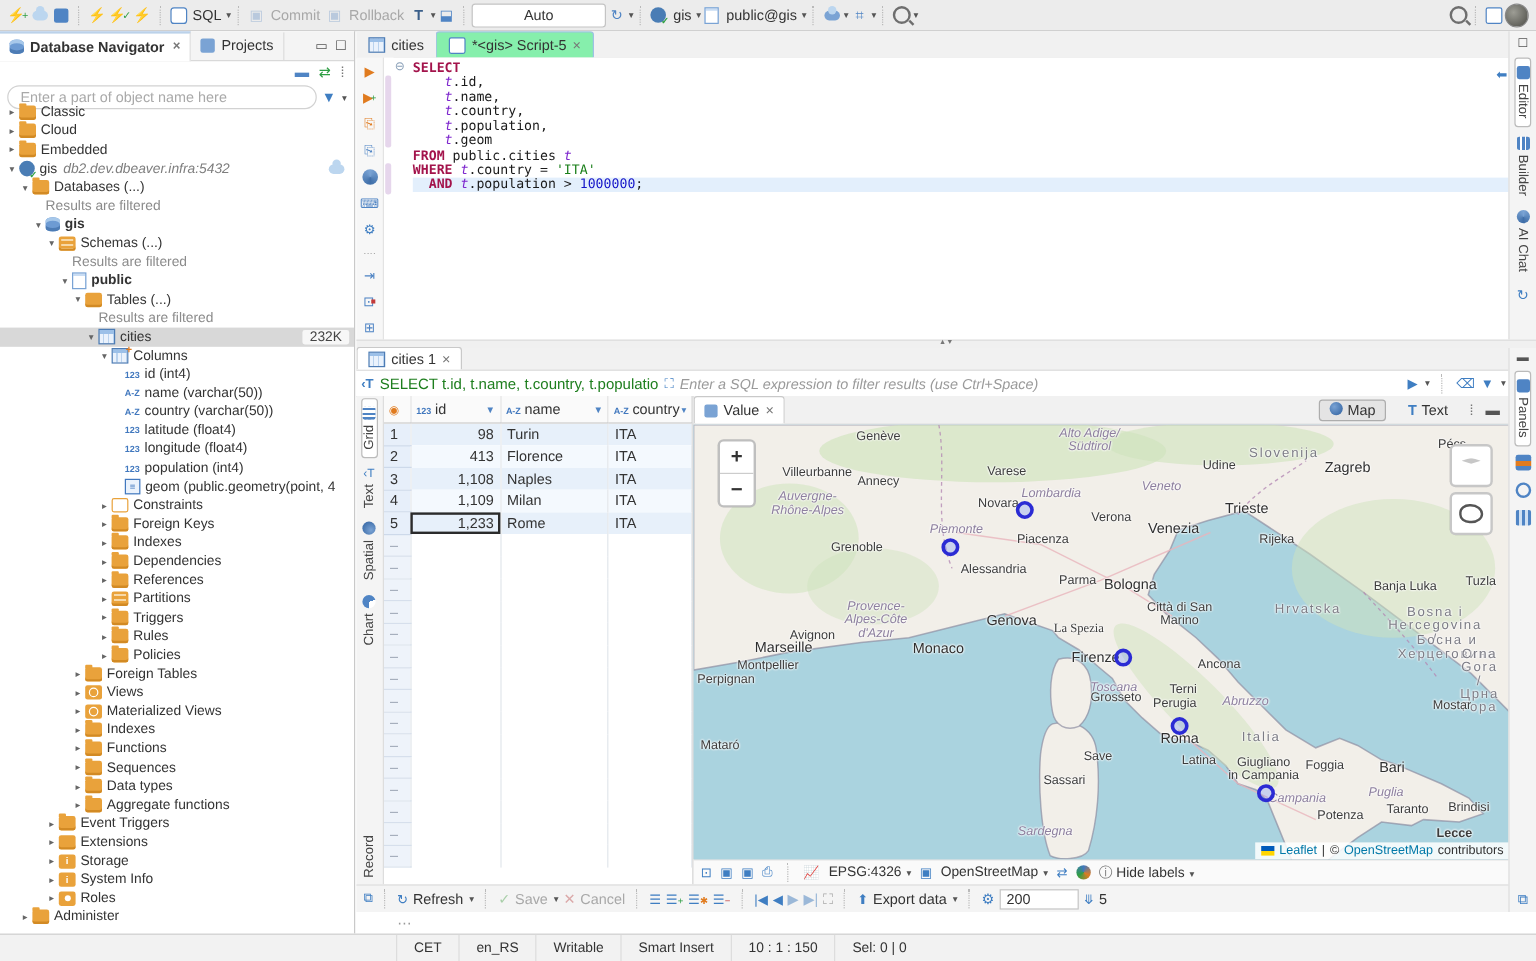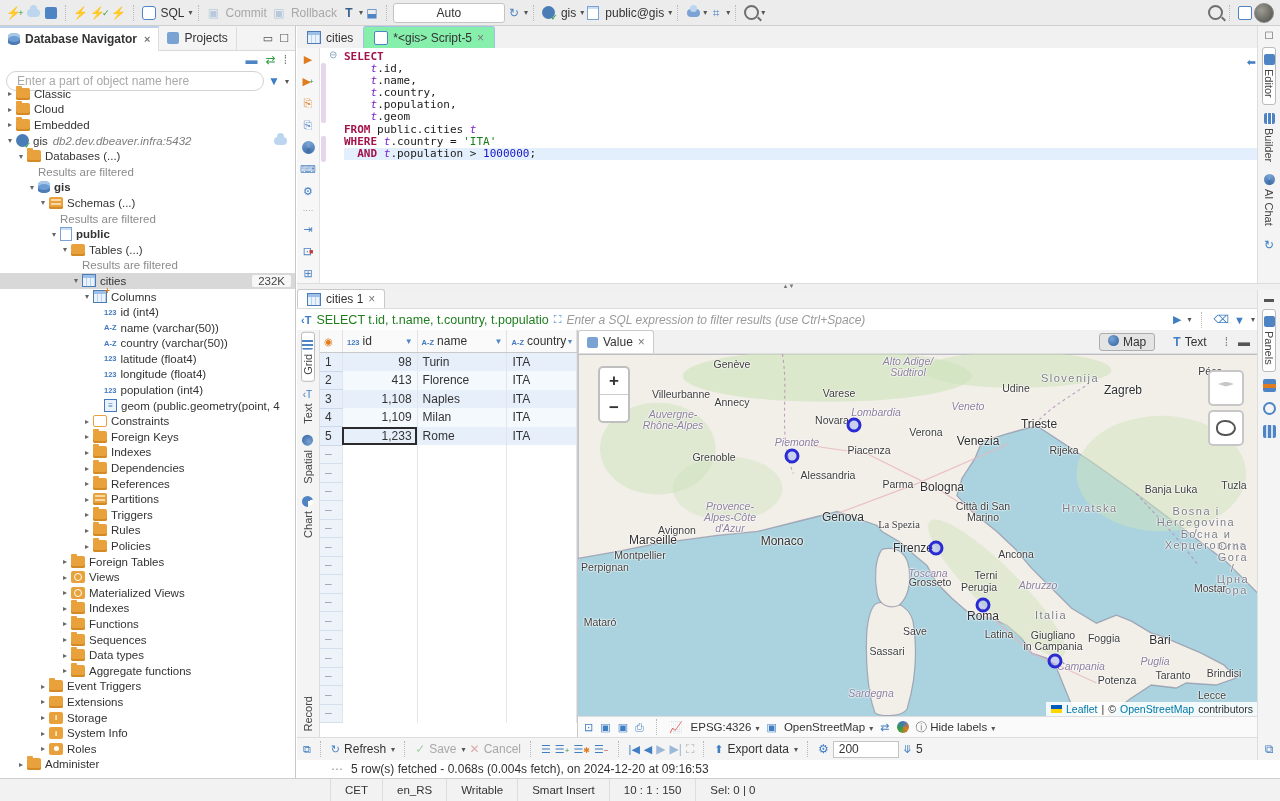"Lecce" span.mlabel { font-weight: none -> bold }
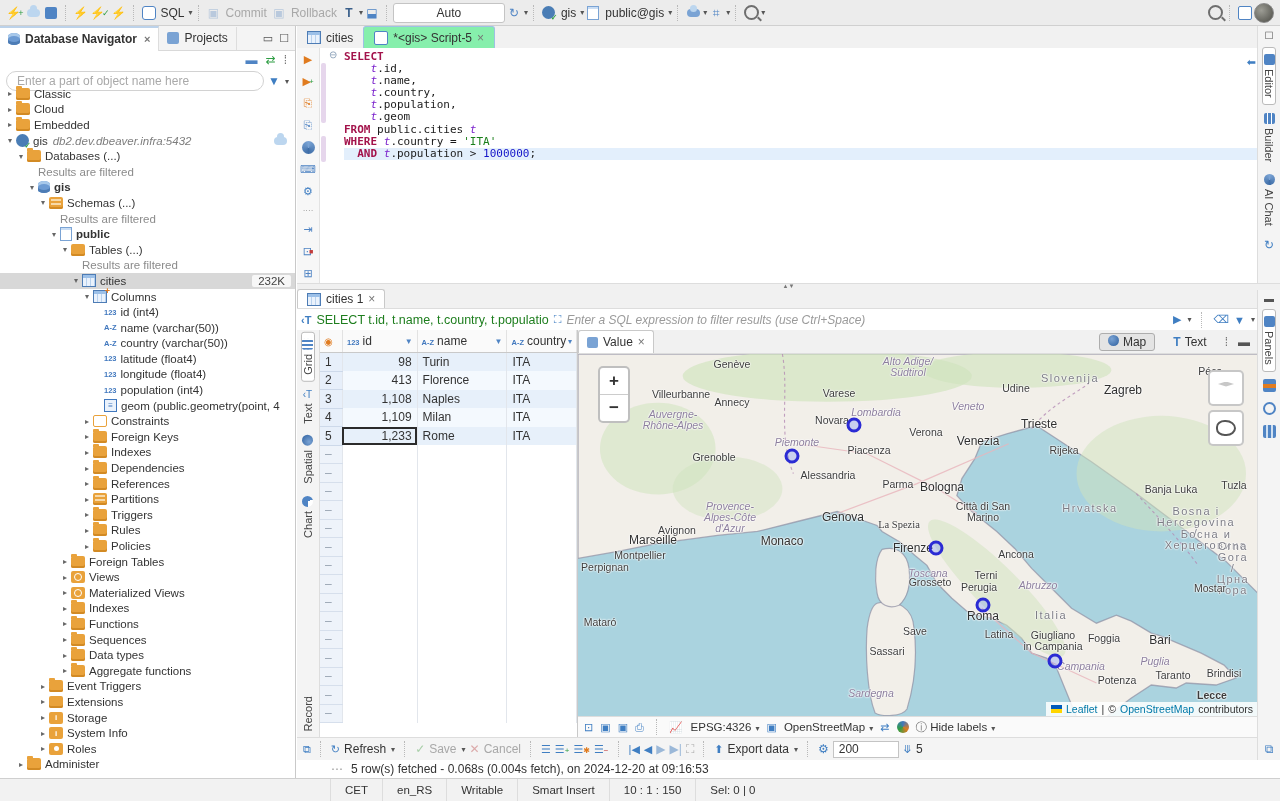"5 row(s) fetched - 0.068s" span { html: <span>5 row(s) fetched - 0.068s (0.004s fetch), on 2024-12-20 at 09:16:53</span> -> none }
